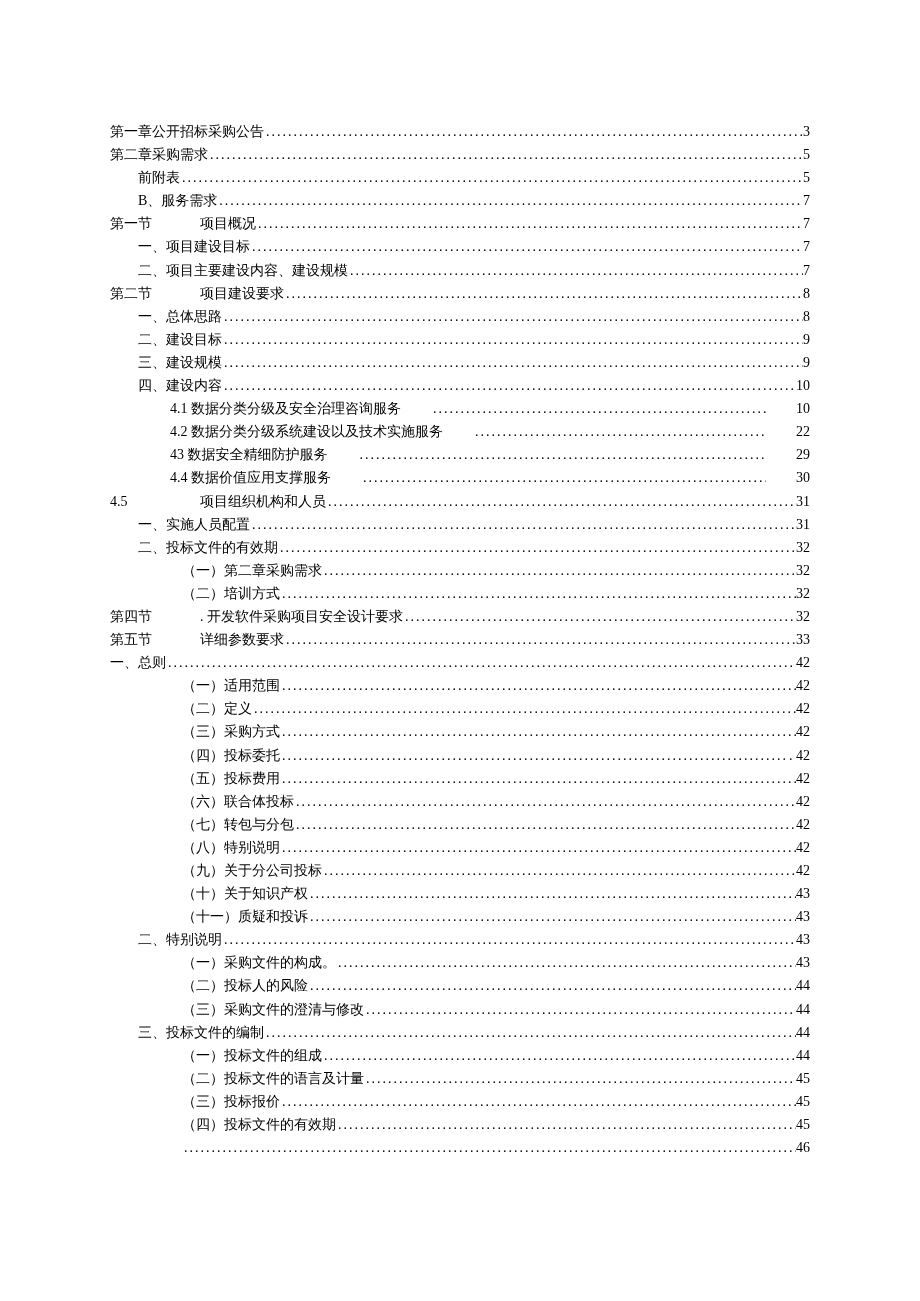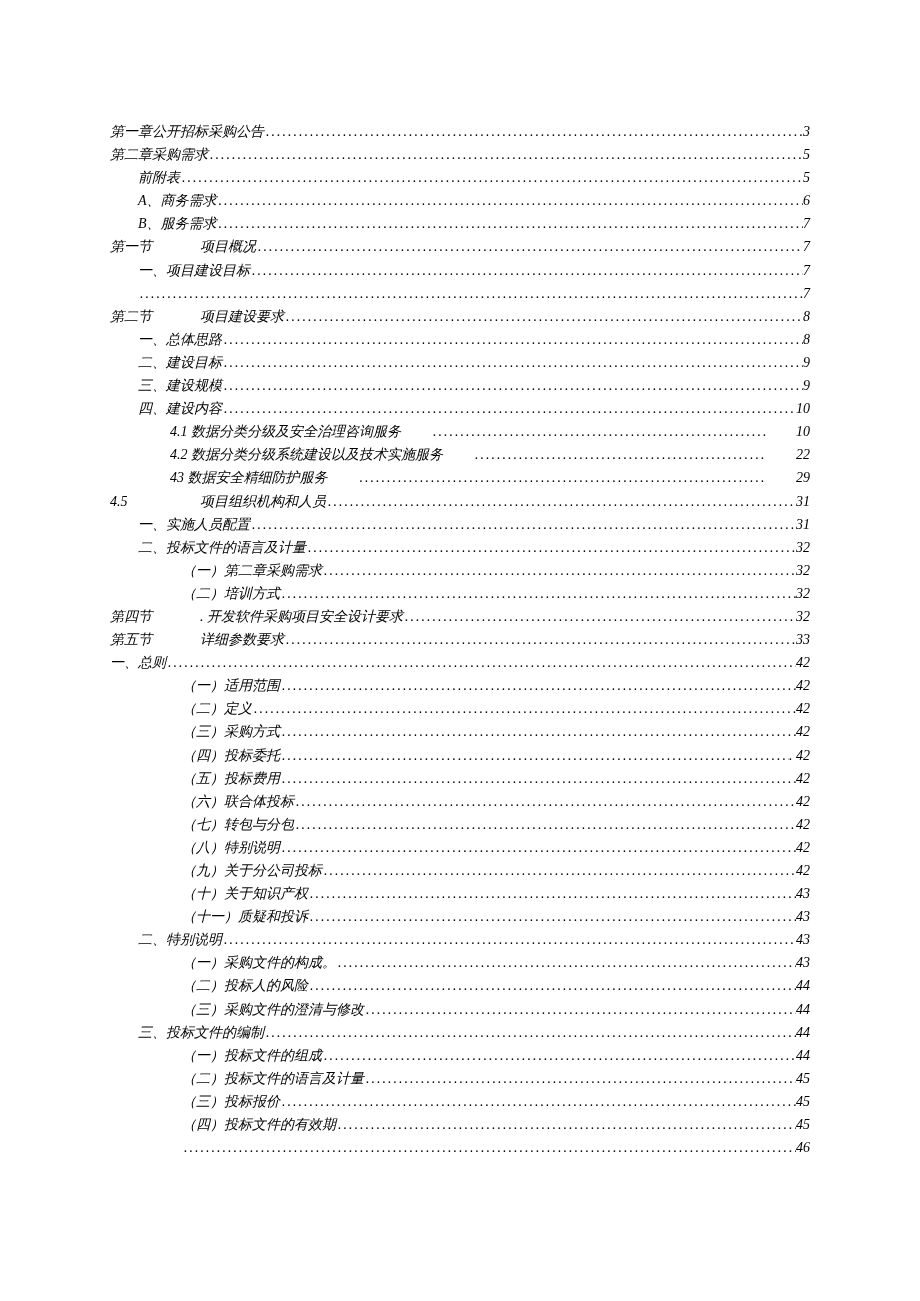"第一章公开招标采购公告" .toc { font-style: italic -> none }
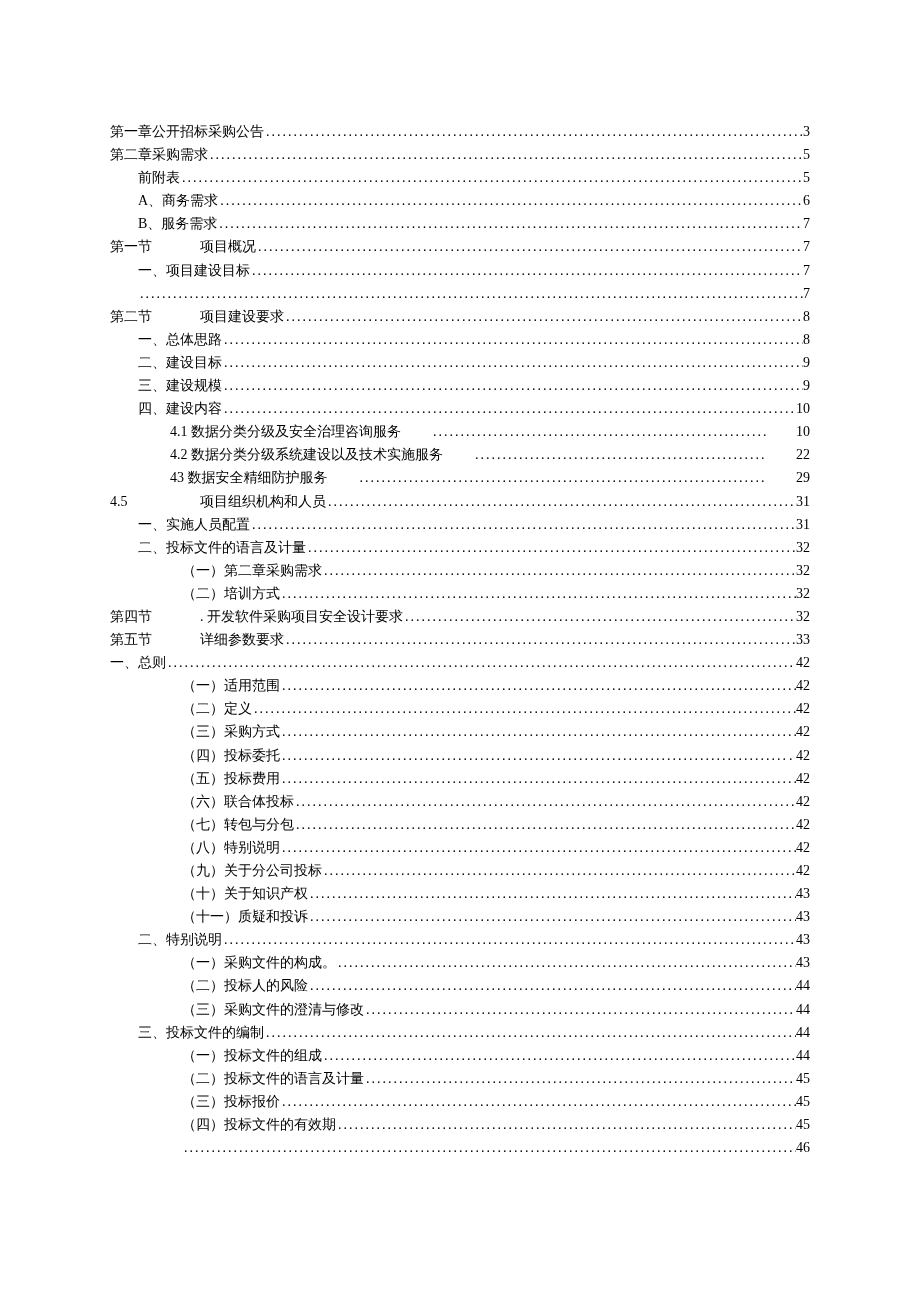"A、商务需求" div.toc-row { html: <div> <span>A、商务需求</span> <span></span> <span>6</span> </div> -> none }
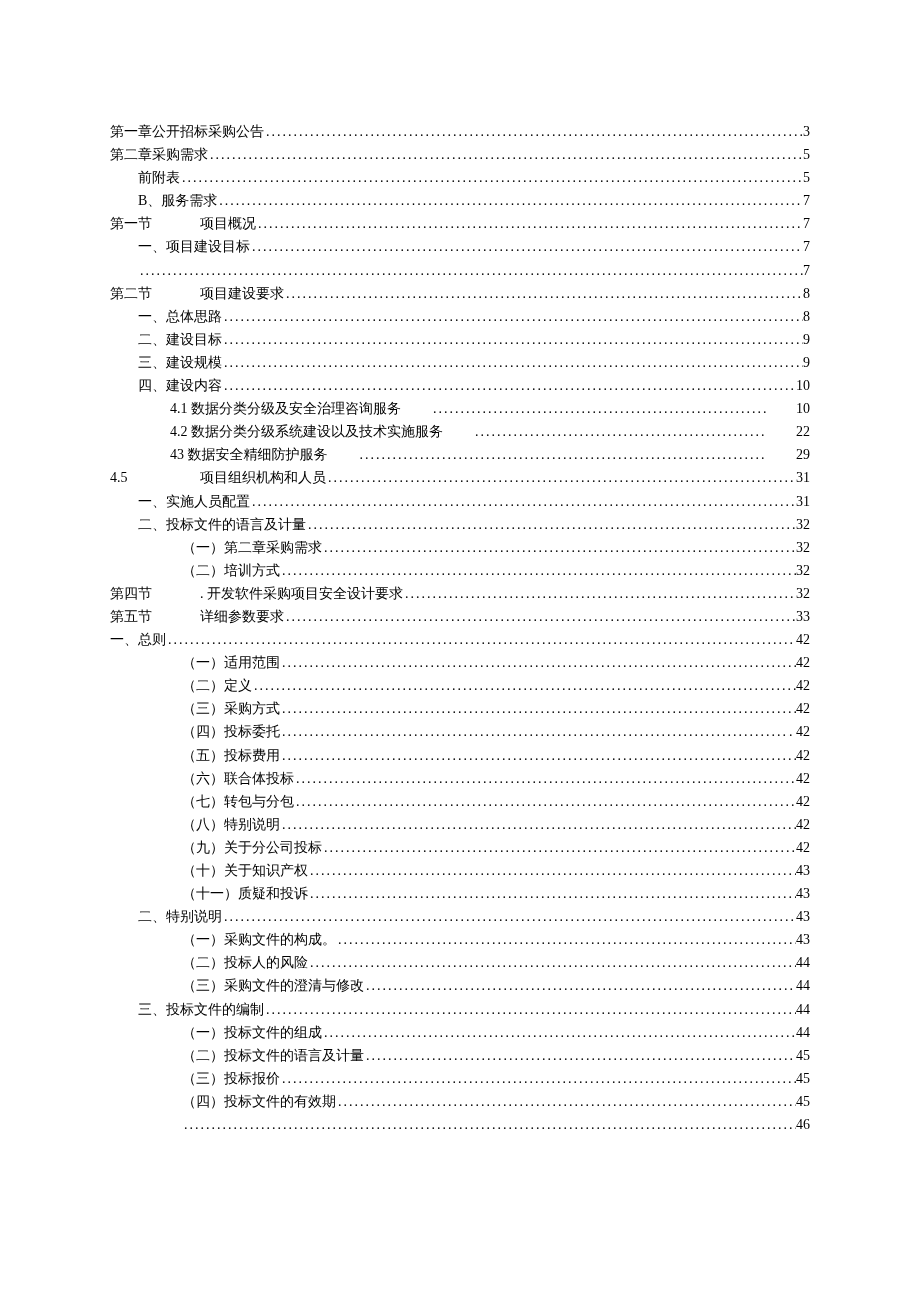"二、项目主要建设内容、建设规模" span.toc-label { html: none -> <span>二、项目主要建设内容、建设规模</span> }
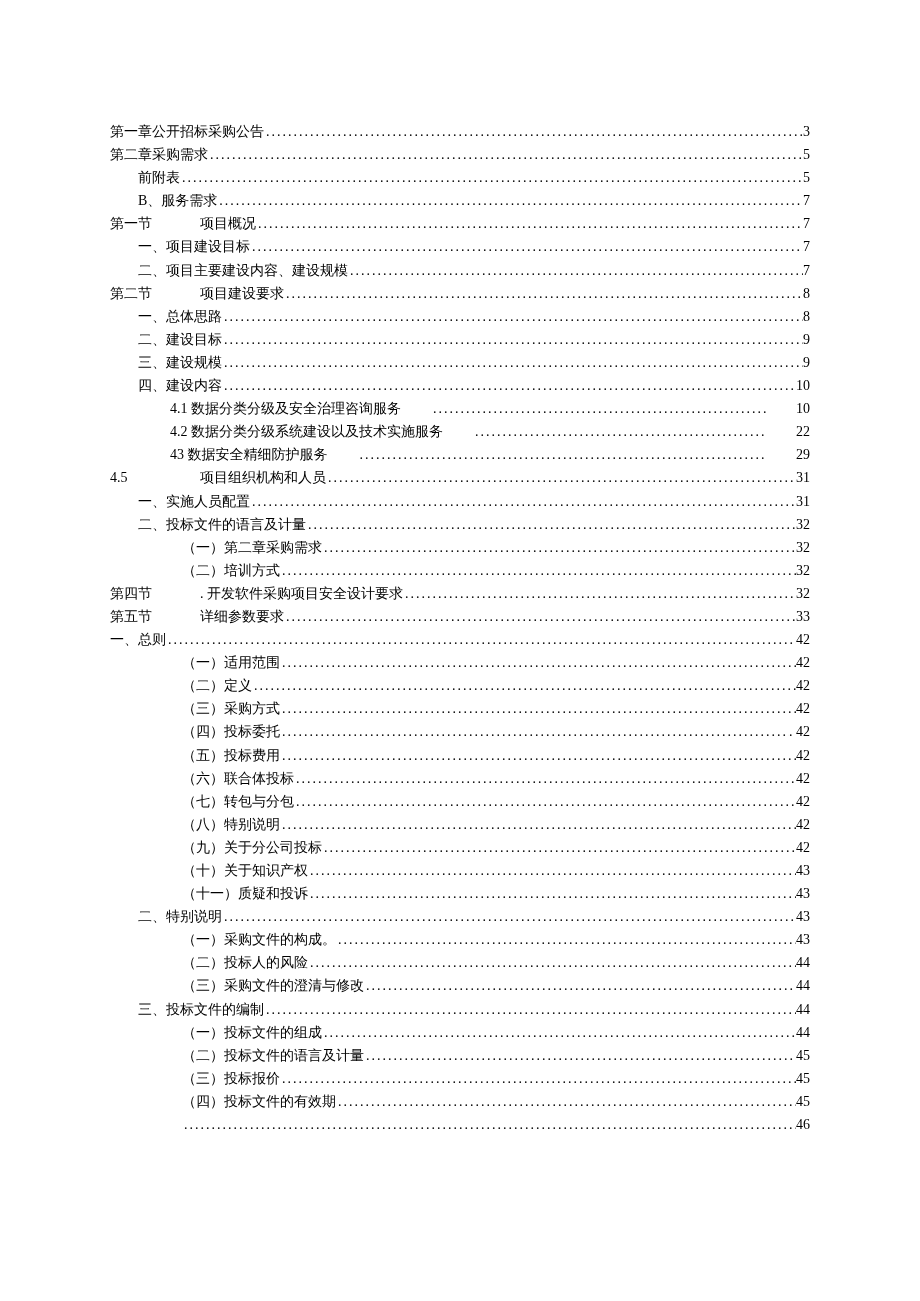"4.4 数据价值应用支撑服务" div.toc-row { html: none -> <div> <span>4.4 数据价值应用支撑服务</span> <span></span> <span>30</span> </div> }
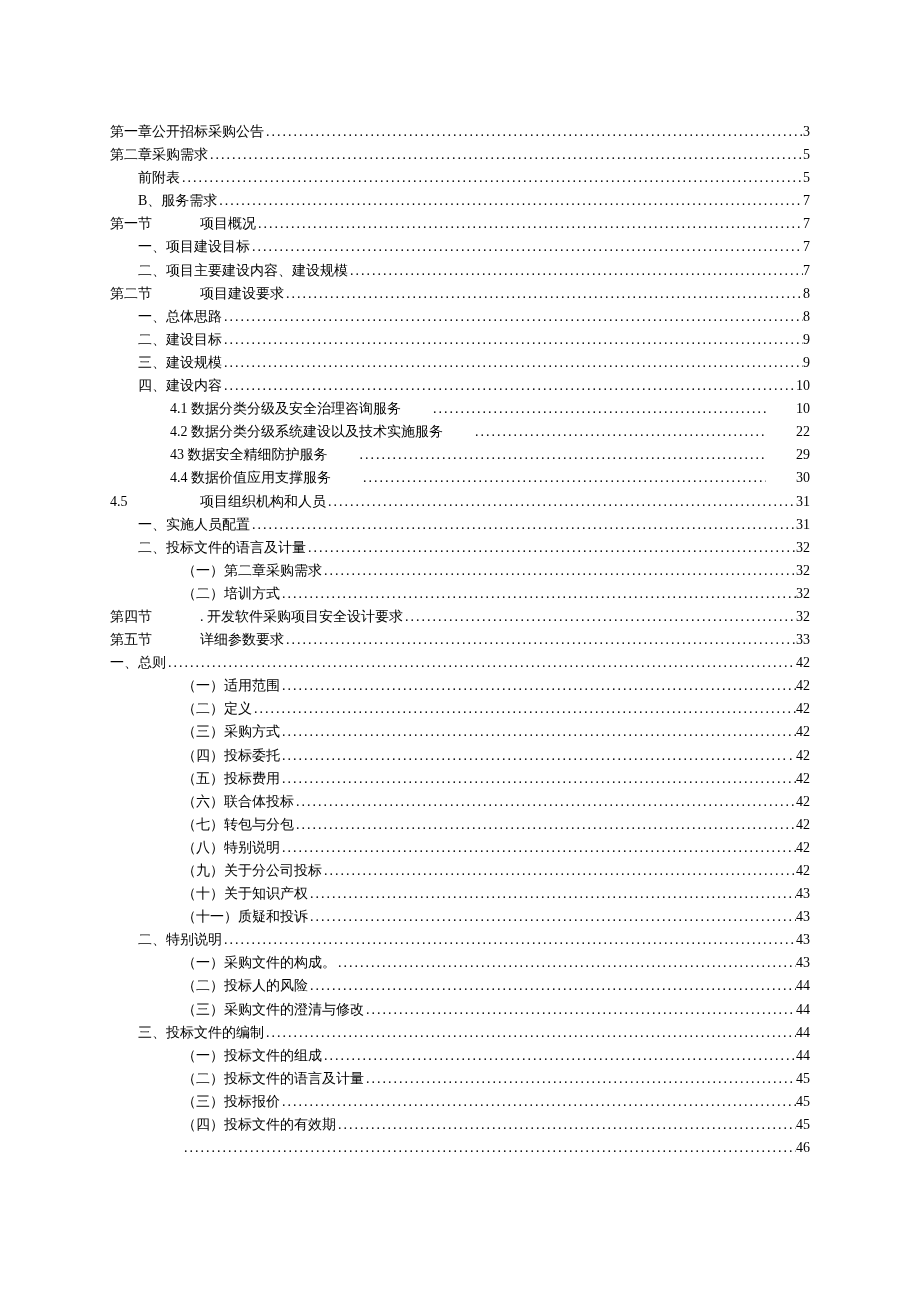"二、投标文件的语言及计量" span.toc-label { text: 语言及计量 -> 有效期 }
